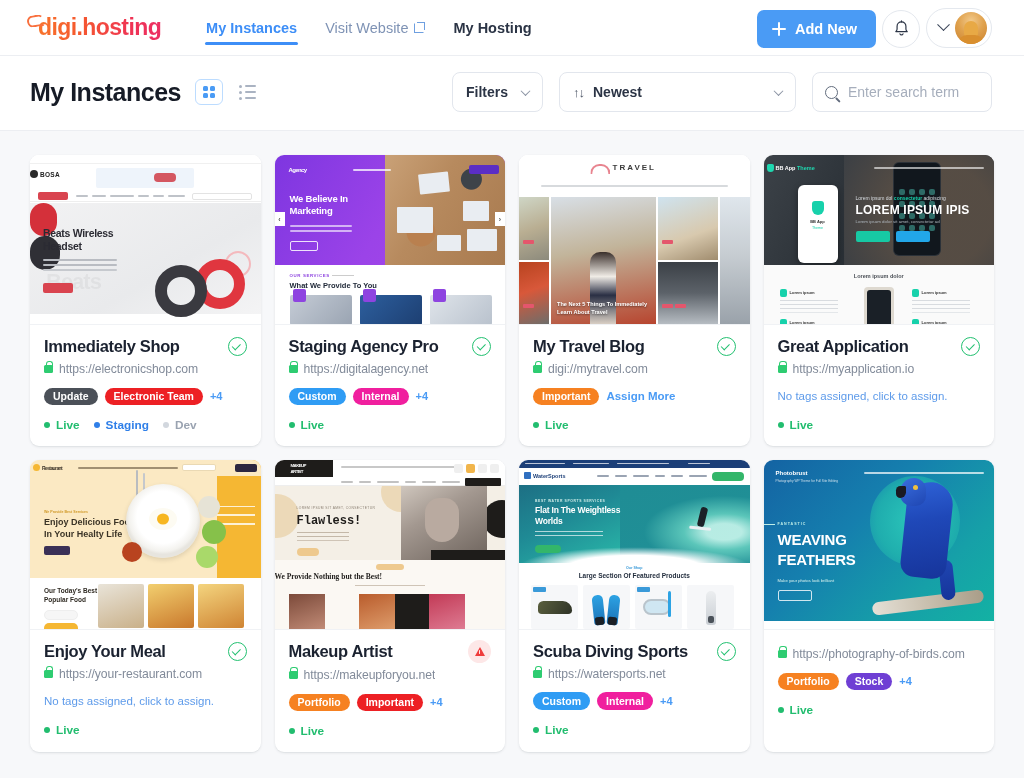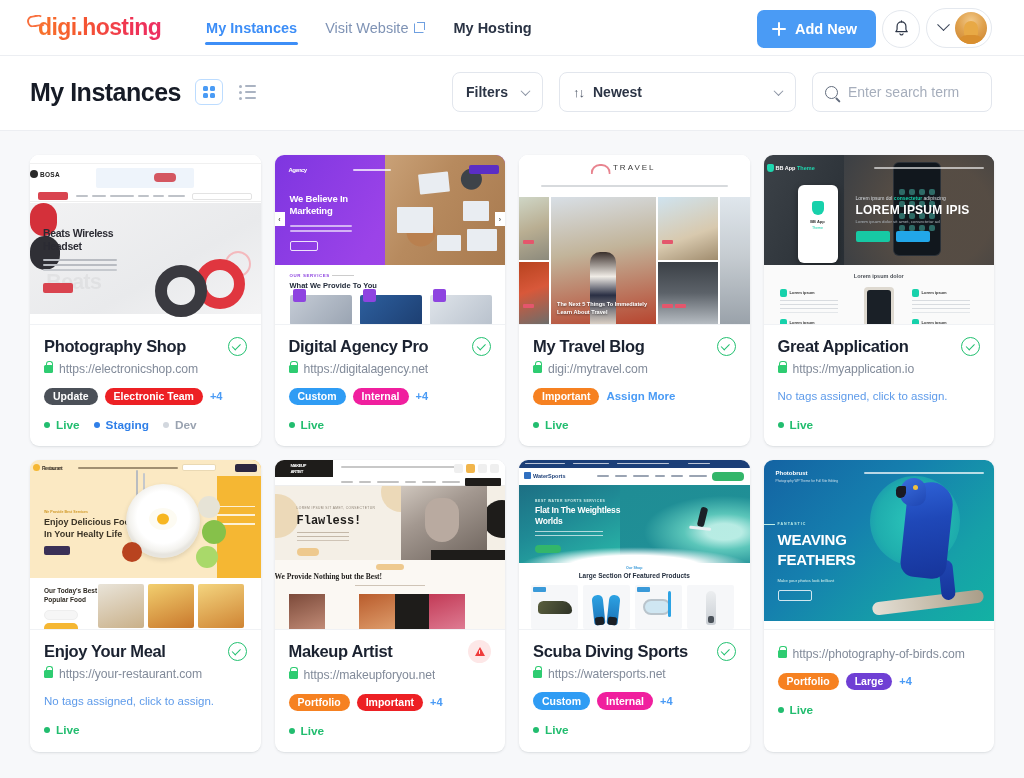"TRAVEL" .t3 .brand { font-weight: 400 -> 700 }
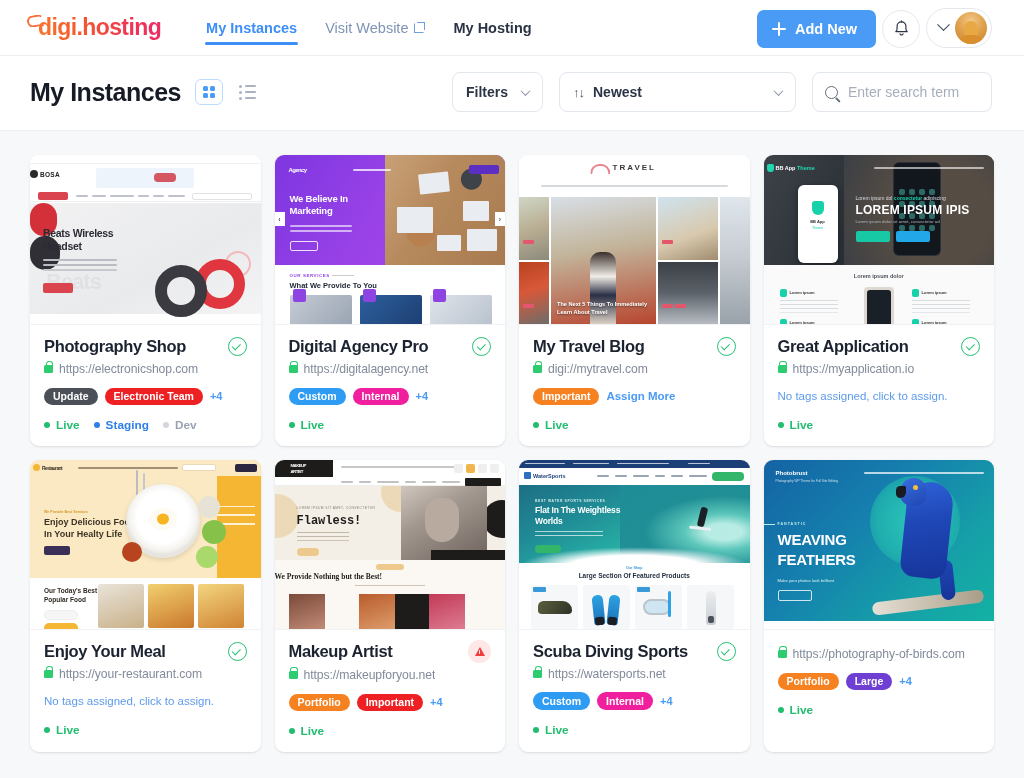"Photography Shop" div.card-title { text: Photography -> Immediately }
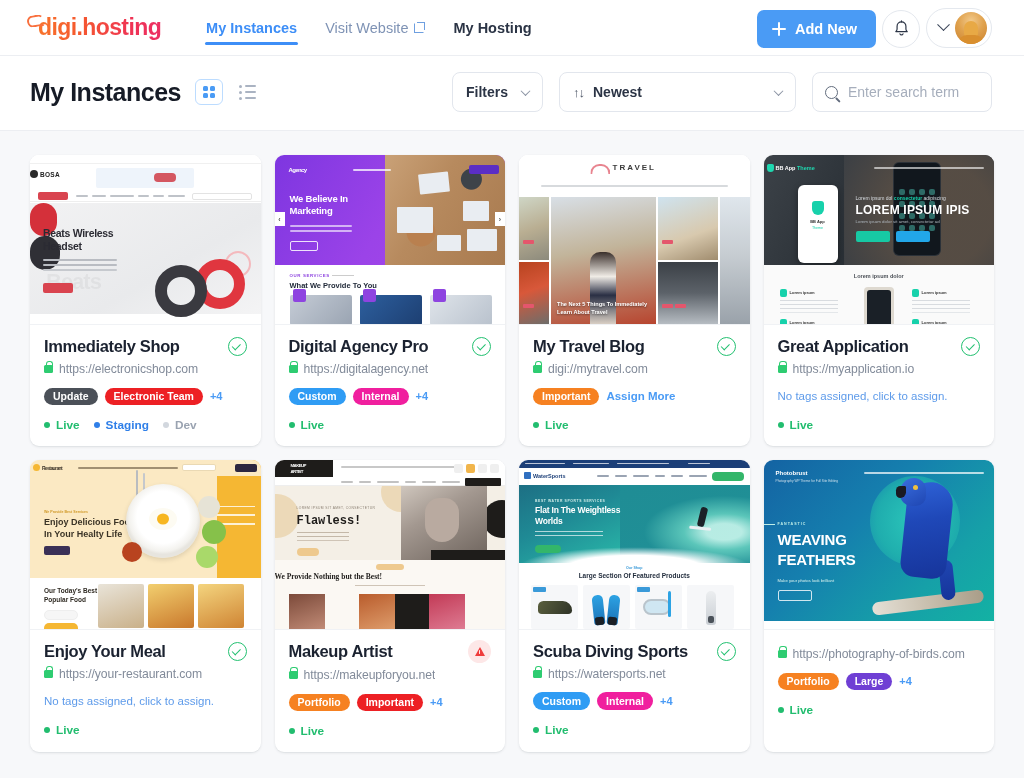"Digital Agency Pro" div.card-title { text: Digital -> Staging }
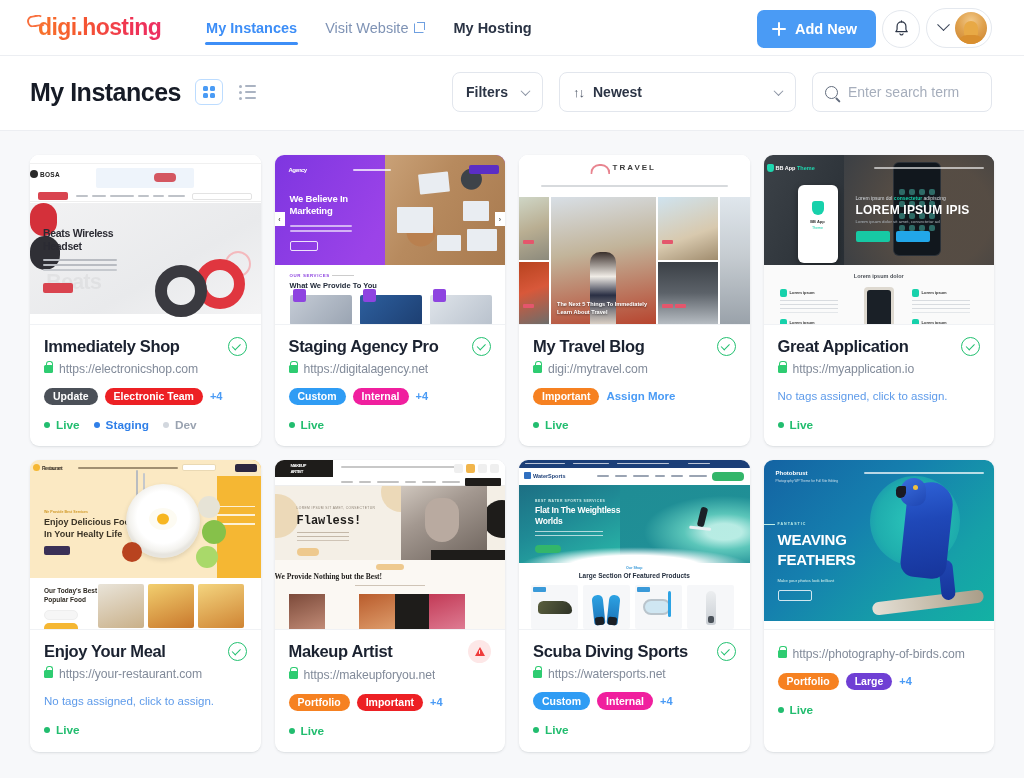"Large" span.tag { text: Large -> Stock }
